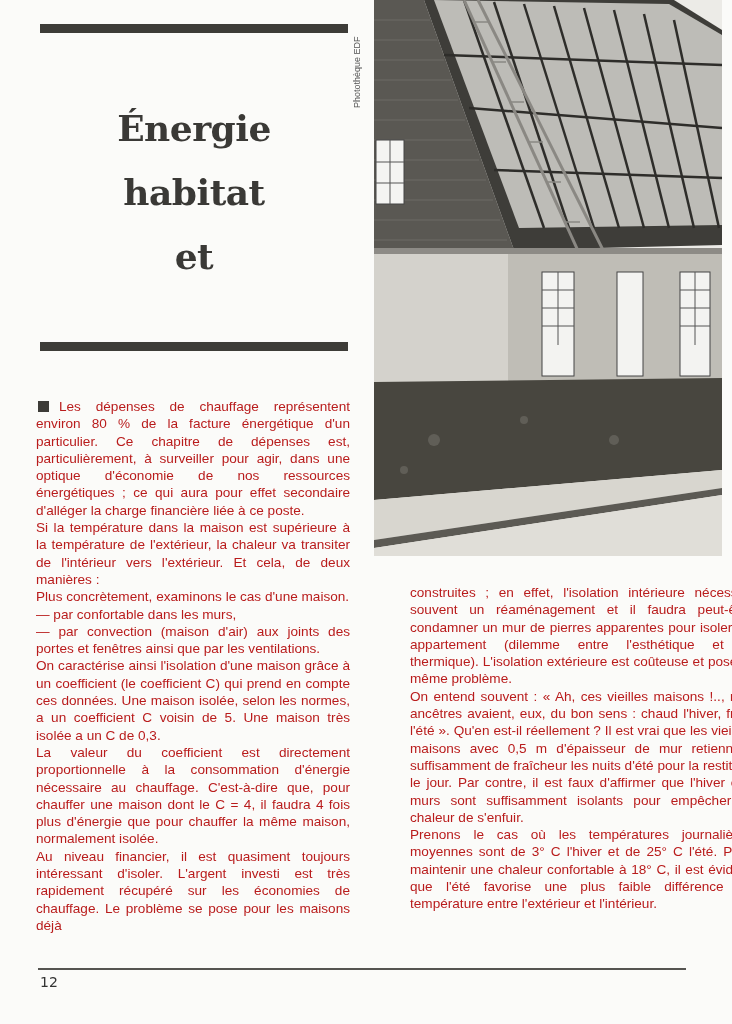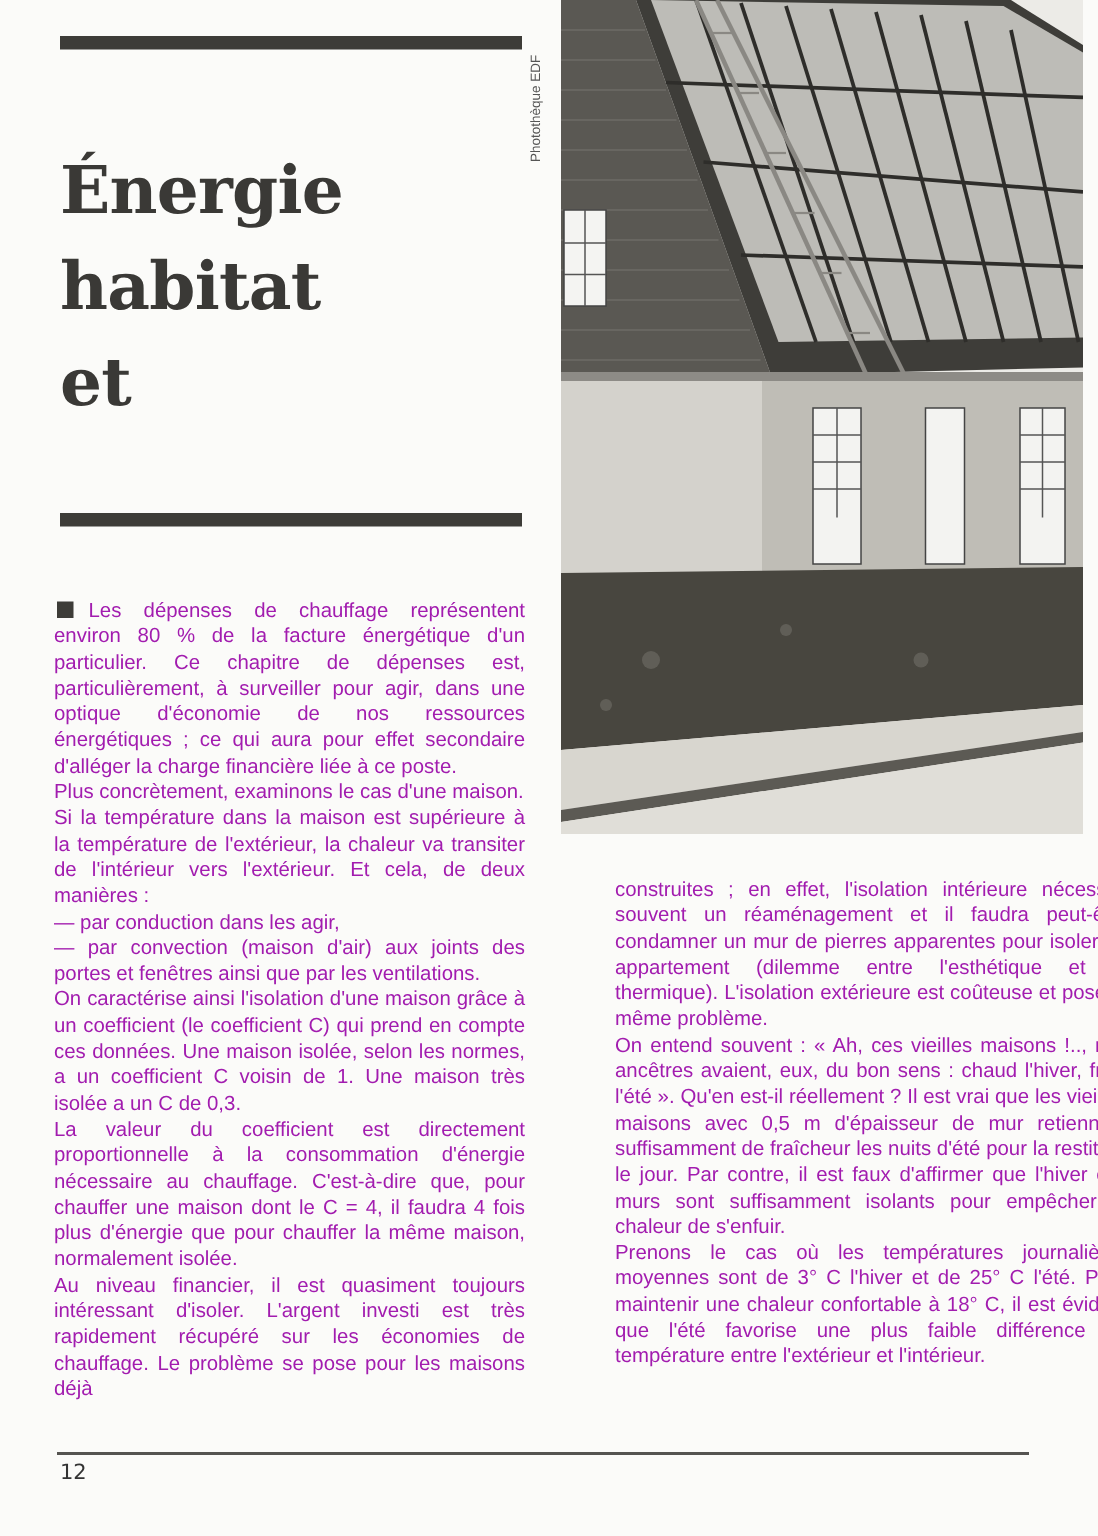"Énergie" .title { font-size: 44px -> 36px; text-align: left -> center }
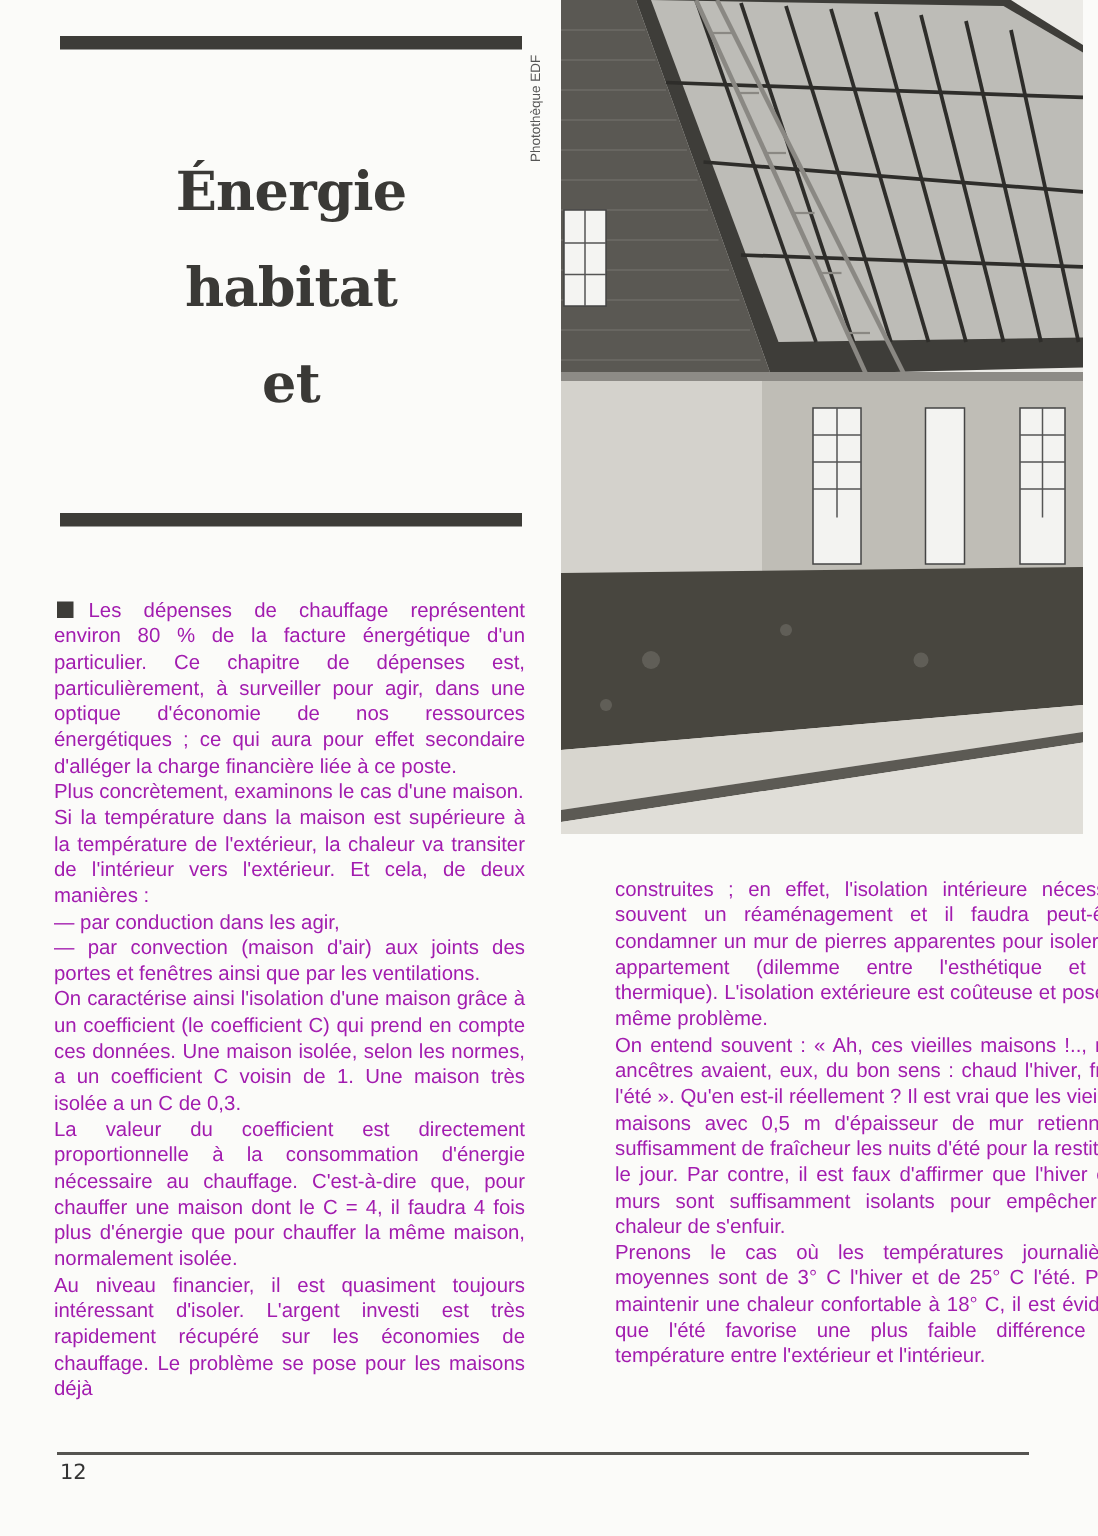"Les dépenses de chauffage représentent" .col { color: #a21caf -> #b91c1c }
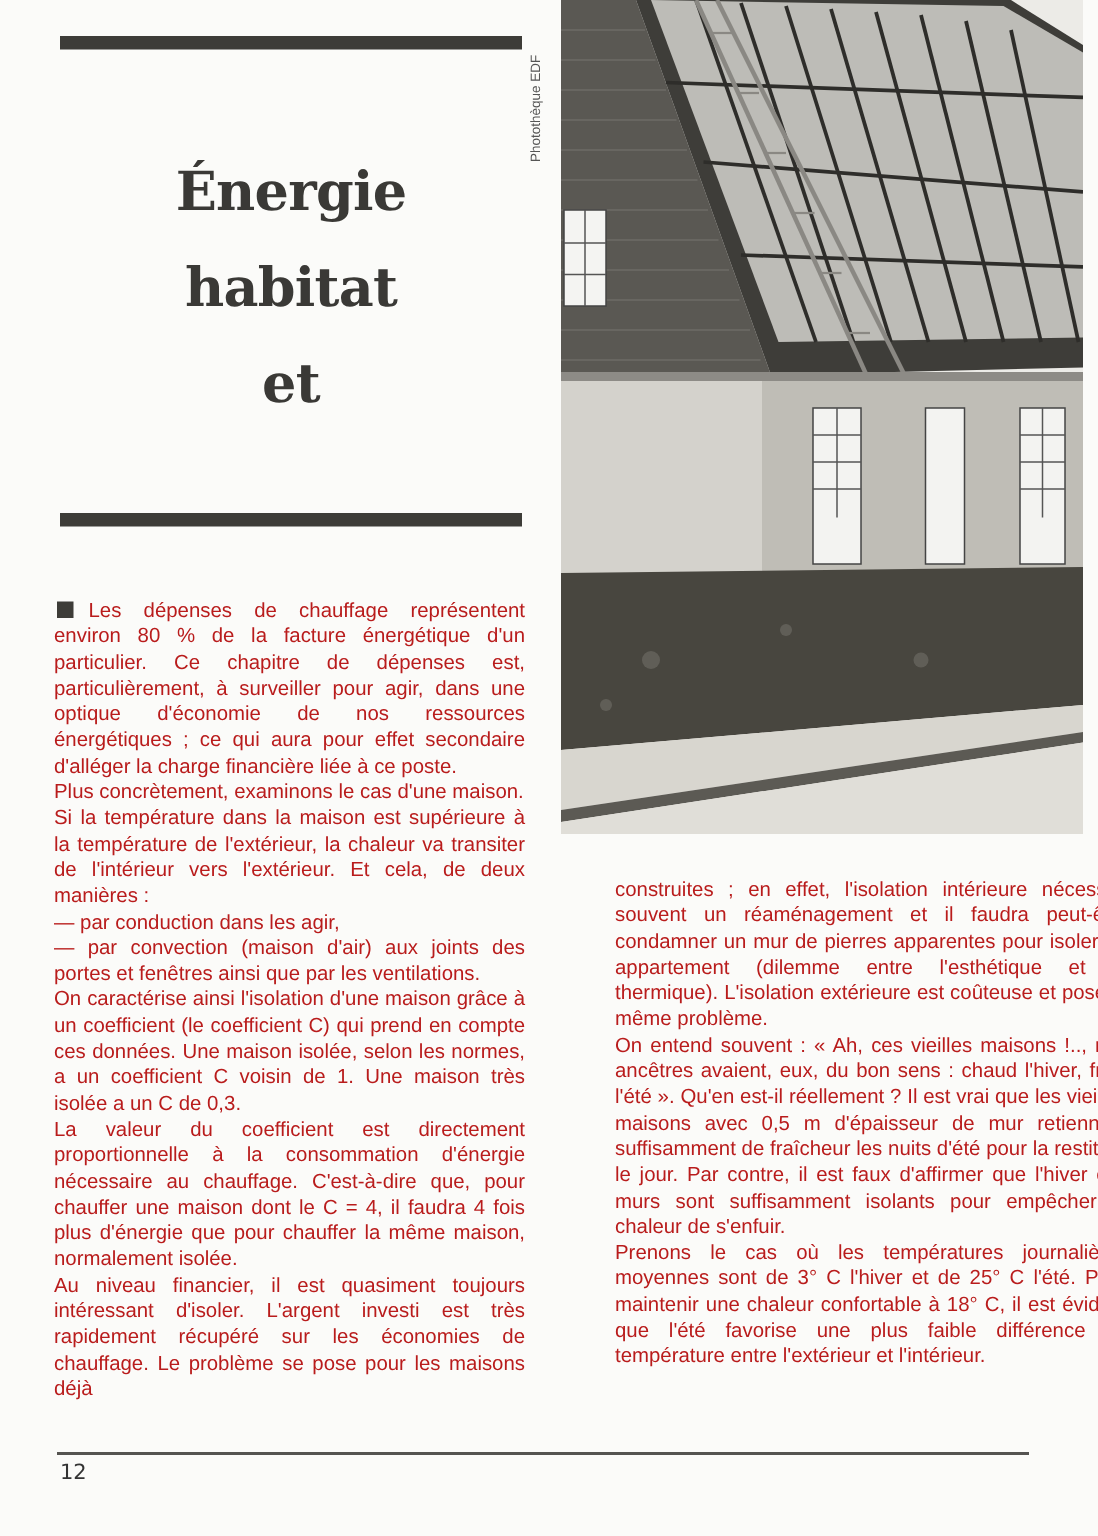"Plus concrètement, examinons le cas" p { order: before "Si la température dans la" -> after "Si la température dans la" }
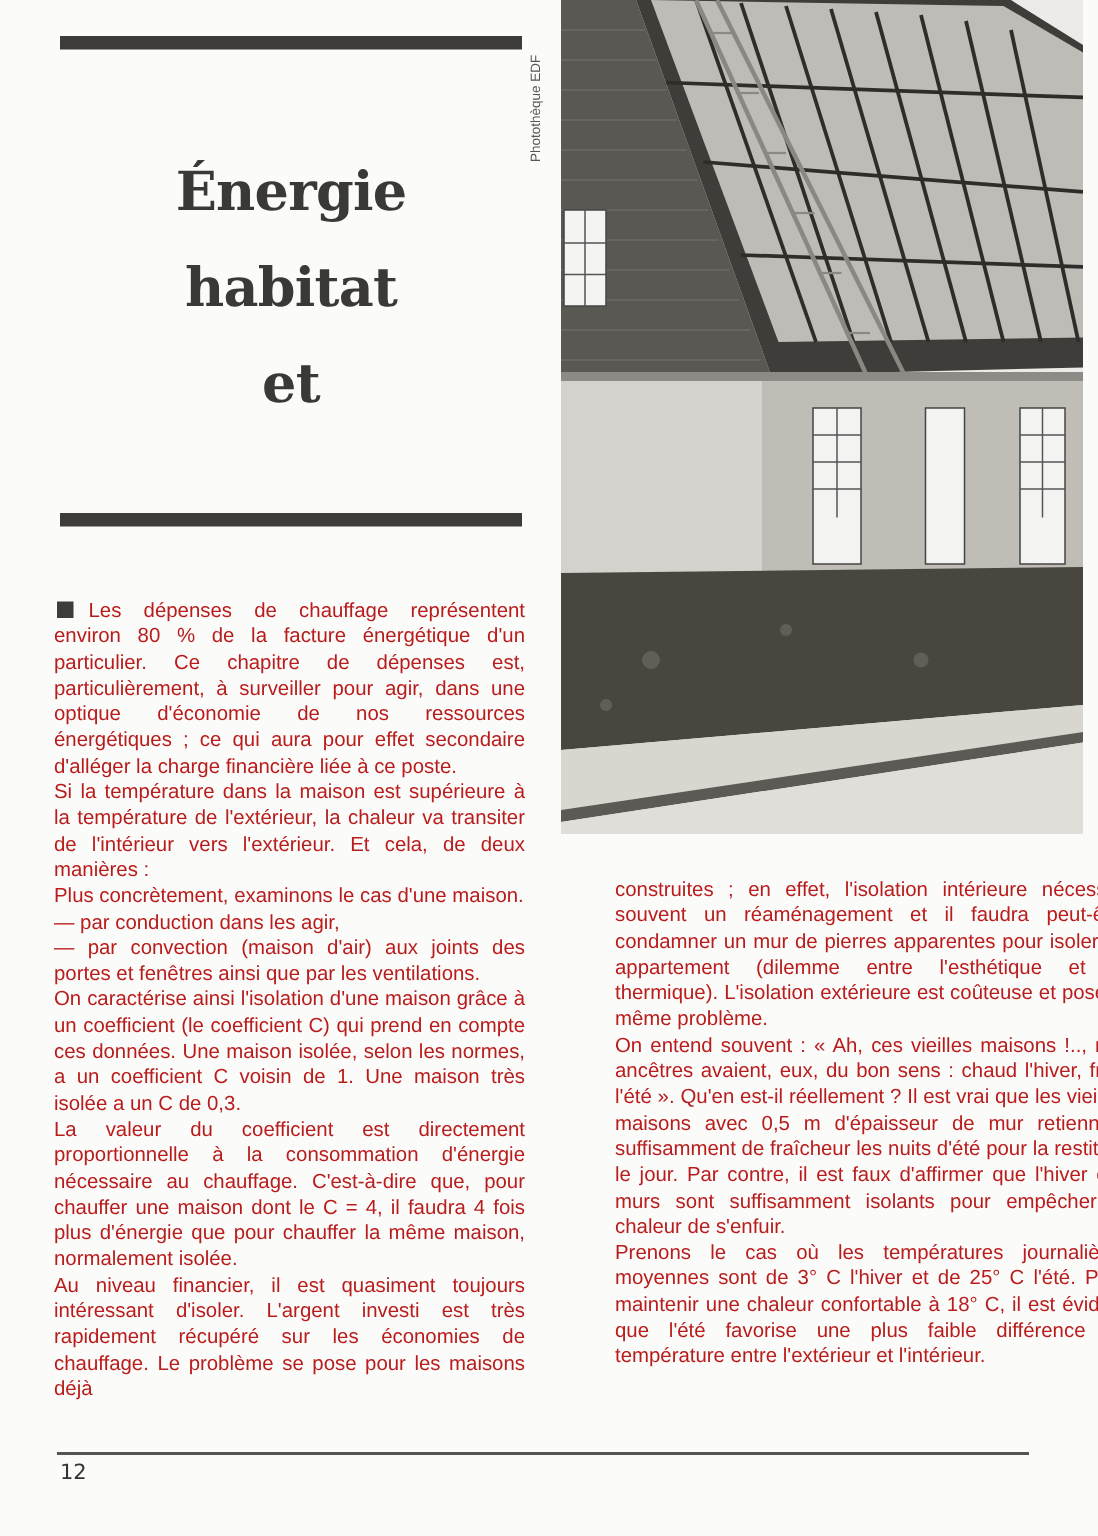"— par conduction dans les" p { text: conduction dans les agir -> confortable dans les murs }
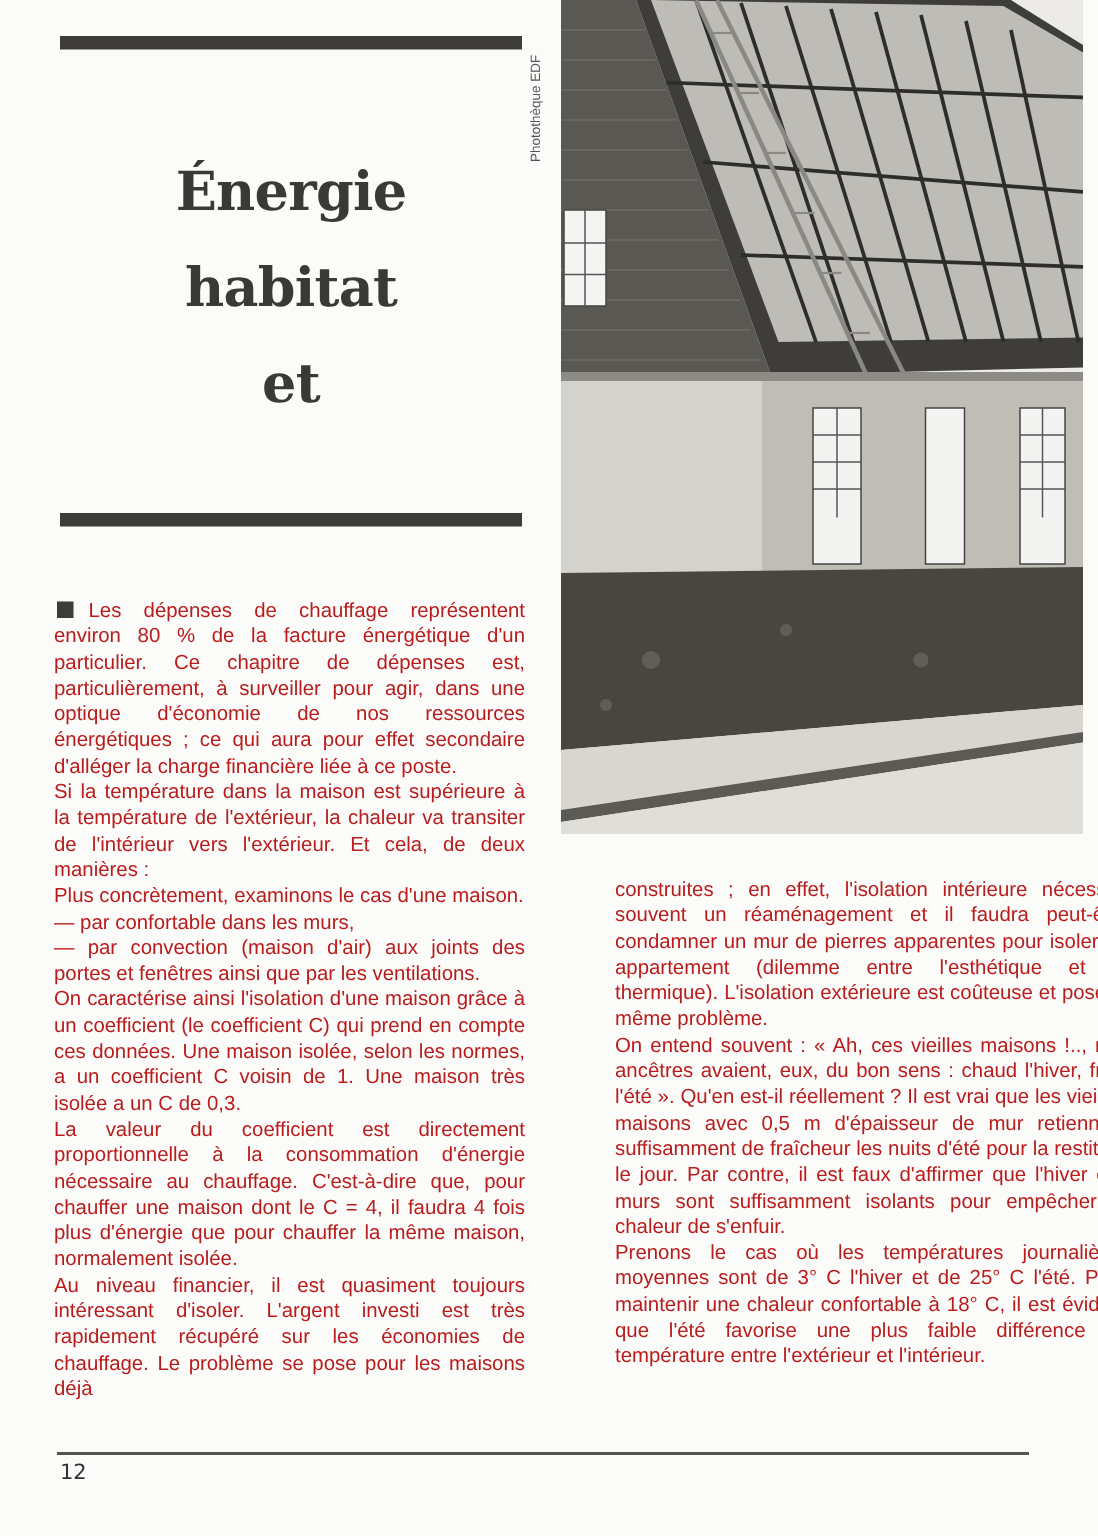"On caractérise ainsi l'isolation d'une" p { text: 1 -> 5 }
